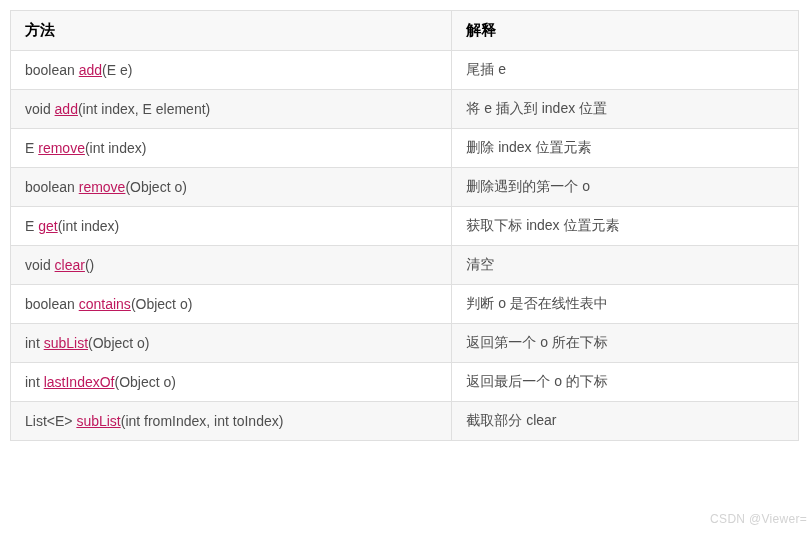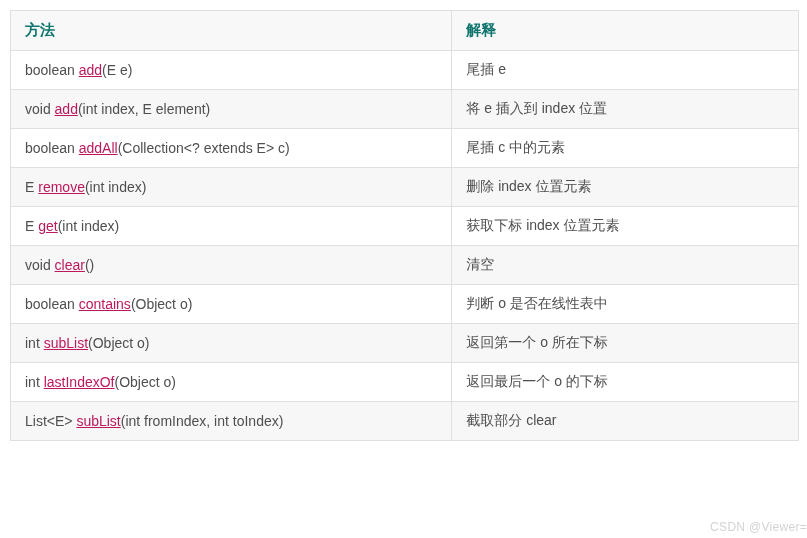"方法" th { color: #0f766e -> #000000 }
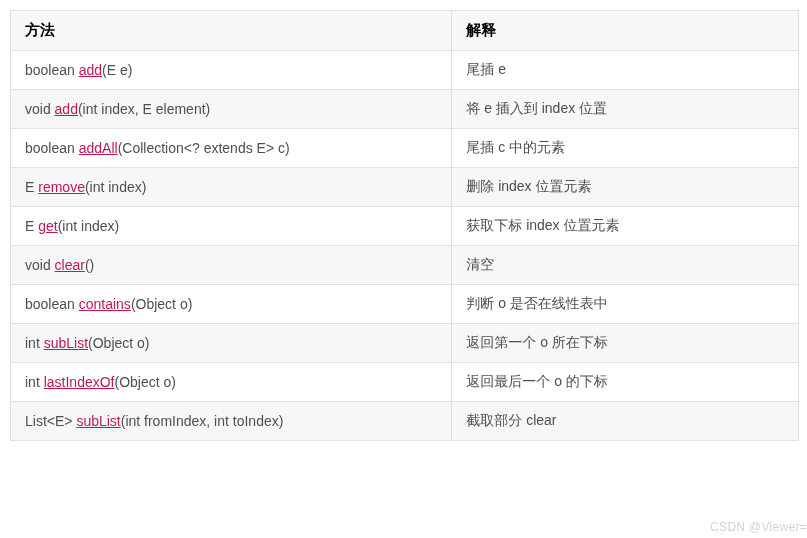"boolean addAll(Collection<? extends E>" tr { html: <tr> <td><span>boolean </span><span>addAll</span><span>(Collection&lt;? extends E&gt; c)</span></td> <td>尾插 c 中的元素</td> </tr> -> none }
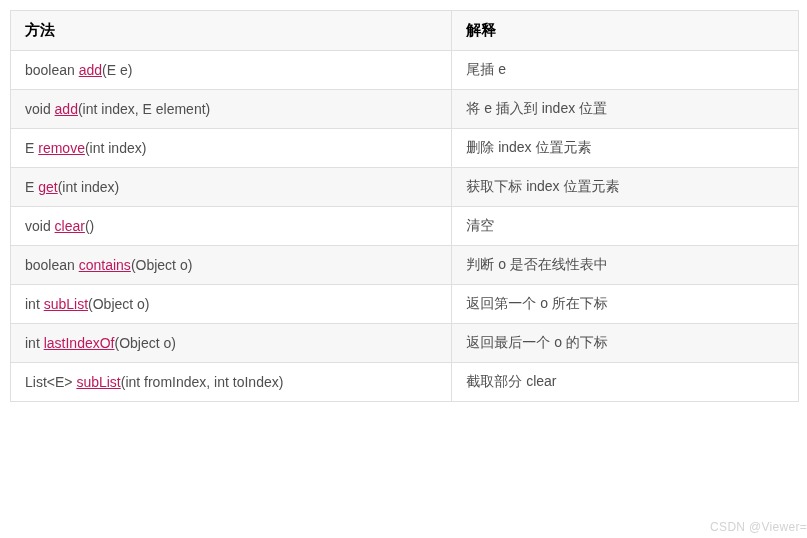"boolean remove(Object o)" tr { html: none -> <tr> <td><span>boolean </span><span>remove</span><span>(Object o)</span></td> <td>删除遇到的第一个 o</td> </tr> }
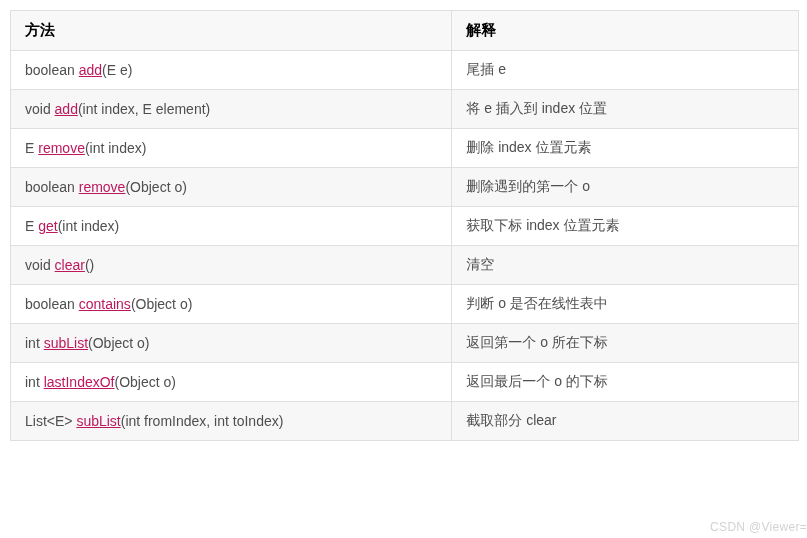"CSDN @Viewer=" .watermark { bottom: 4px -> 12px }
